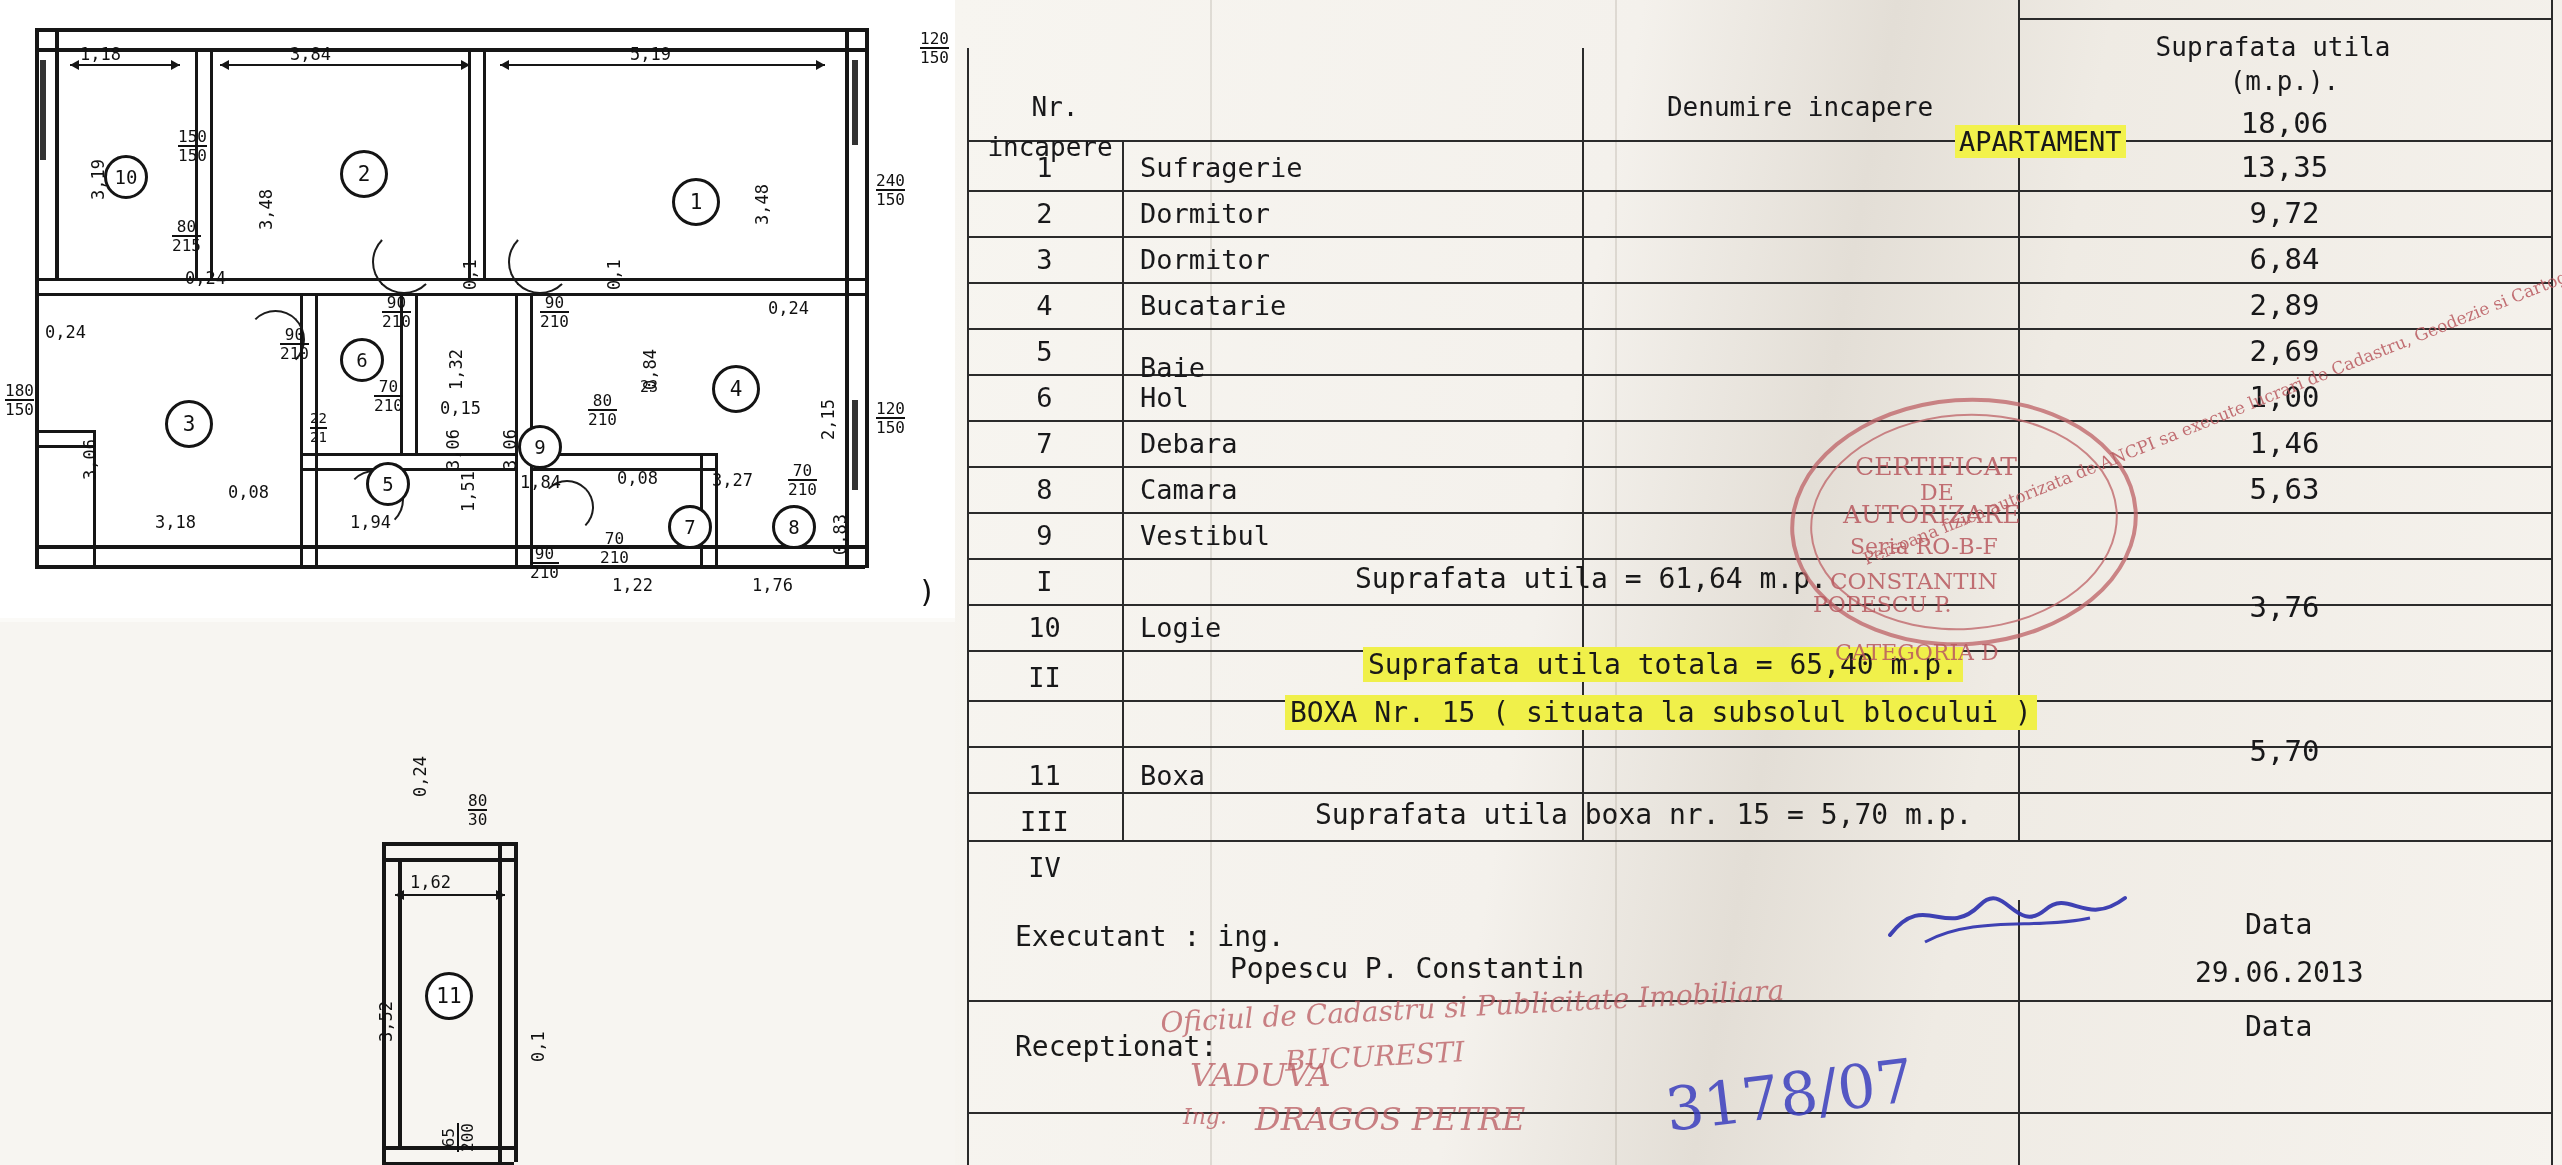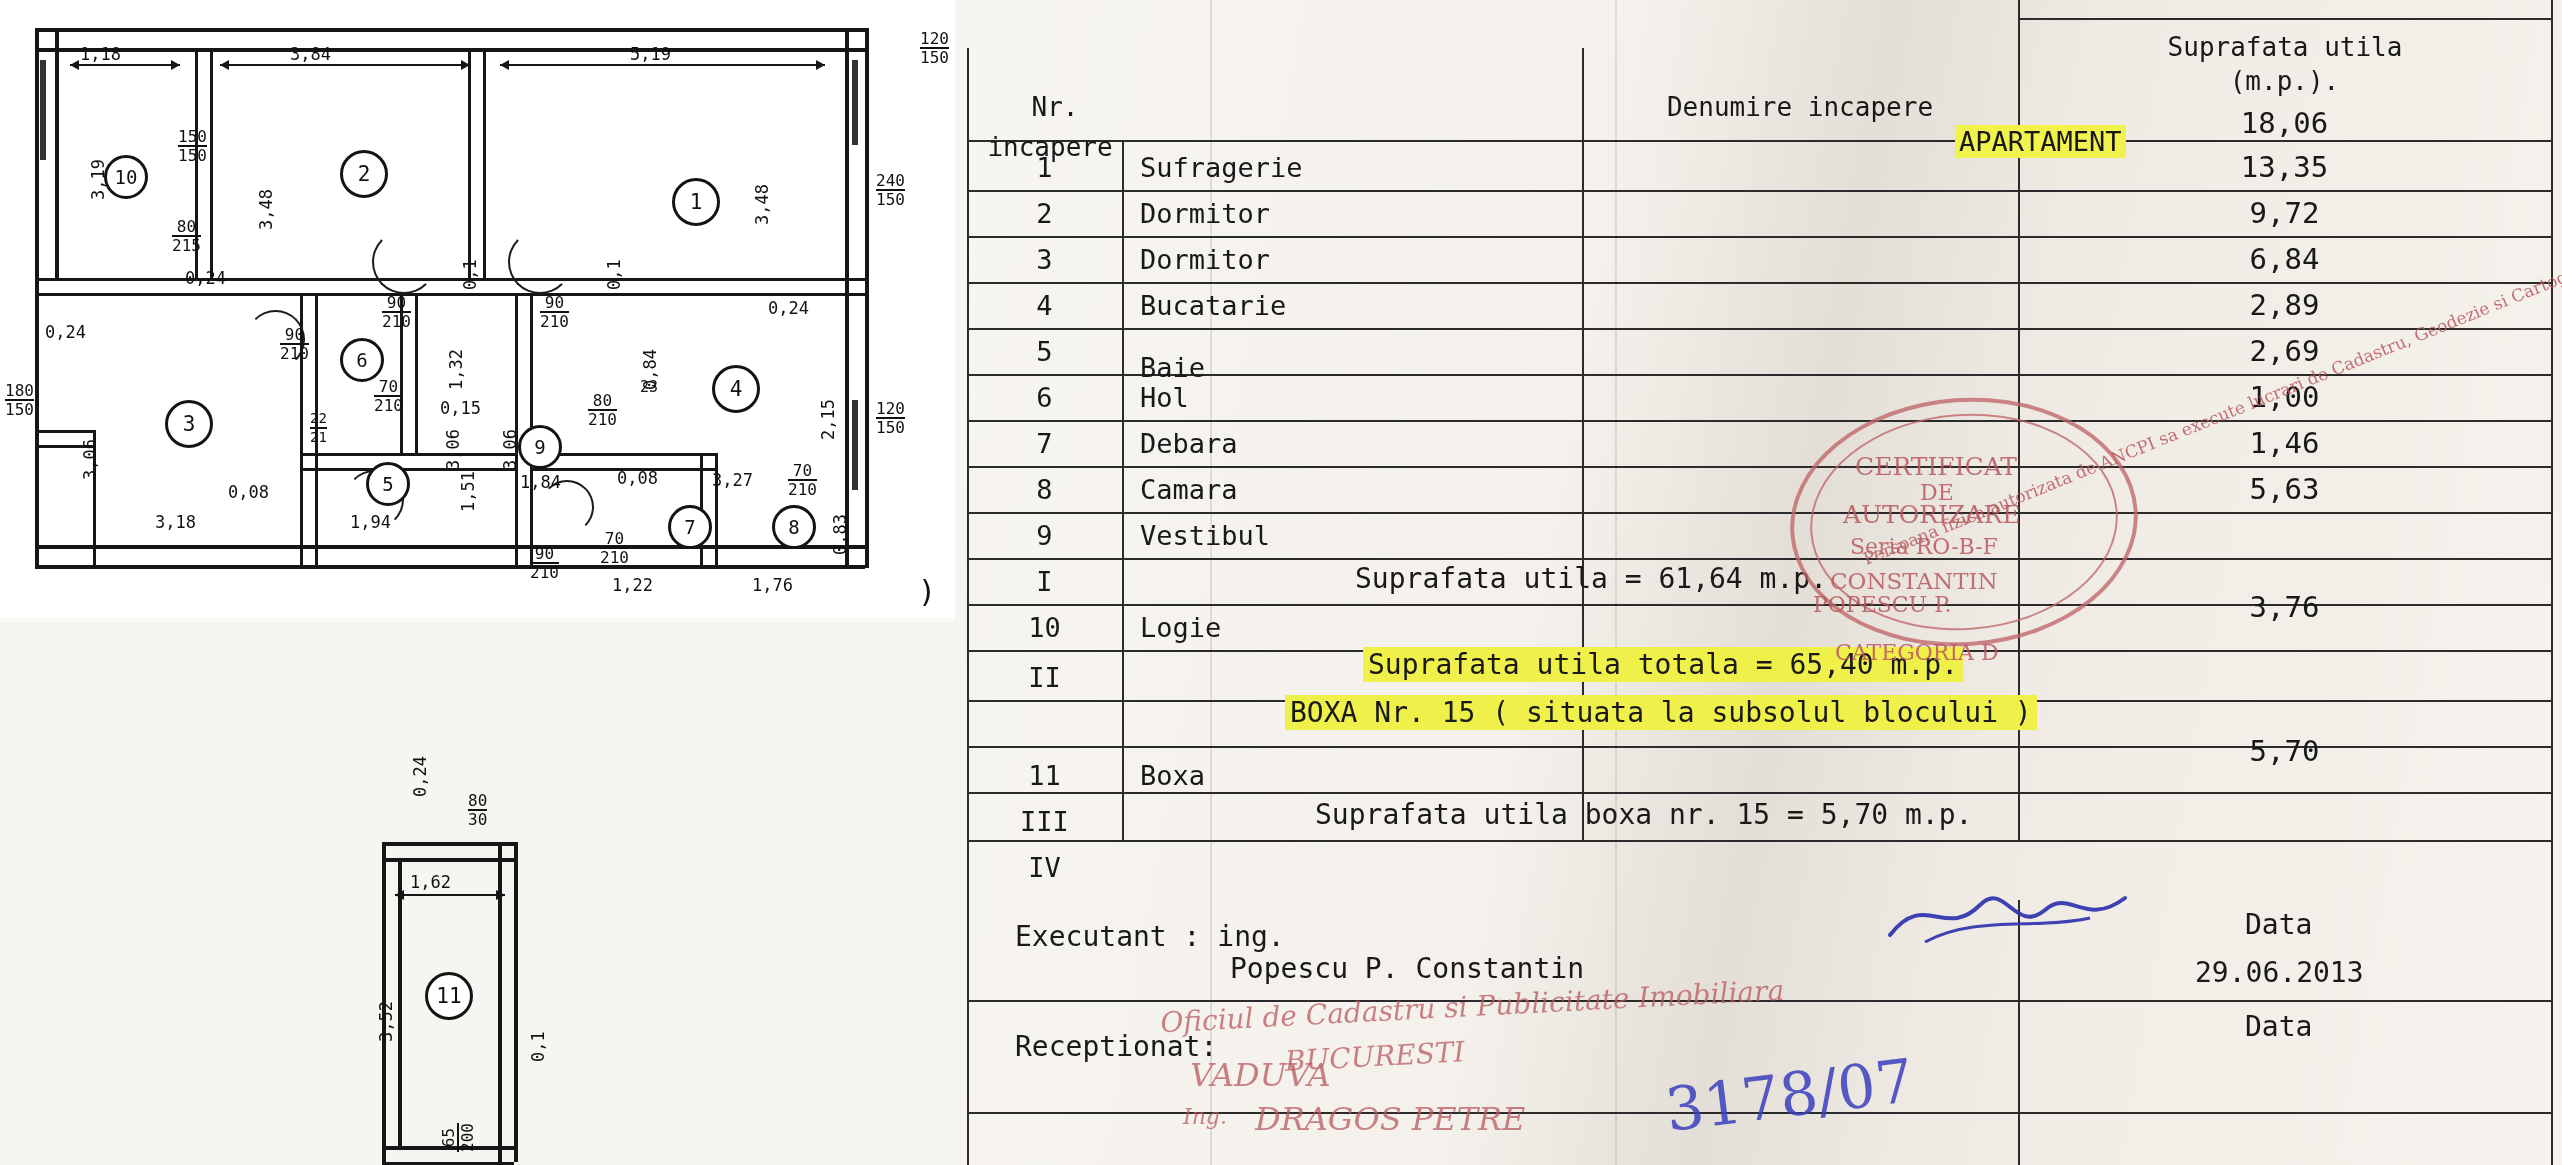"Suprafata utila" div.cell { margin-left: 12px -> none }
